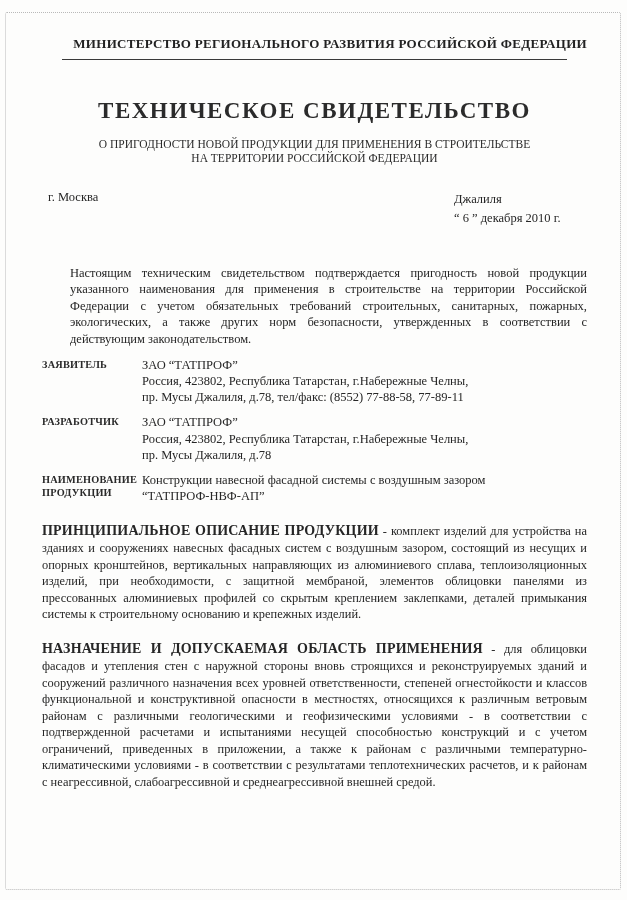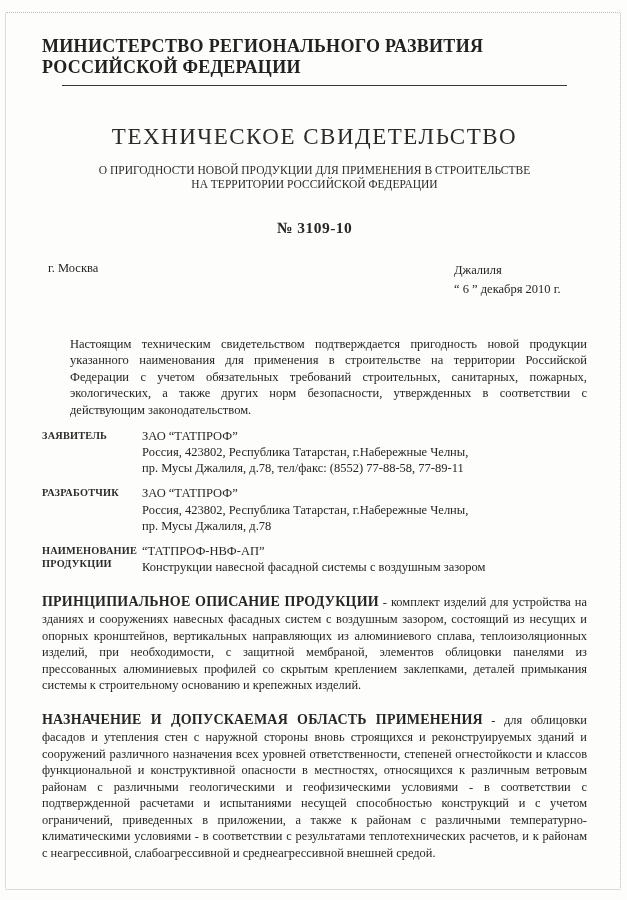"МИНИСТЕРСТВО РЕГИОНАЛЬНОГО РАЗВИТИЯ" .ministry { font-size: 18px -> 13px; text-align: left -> right }
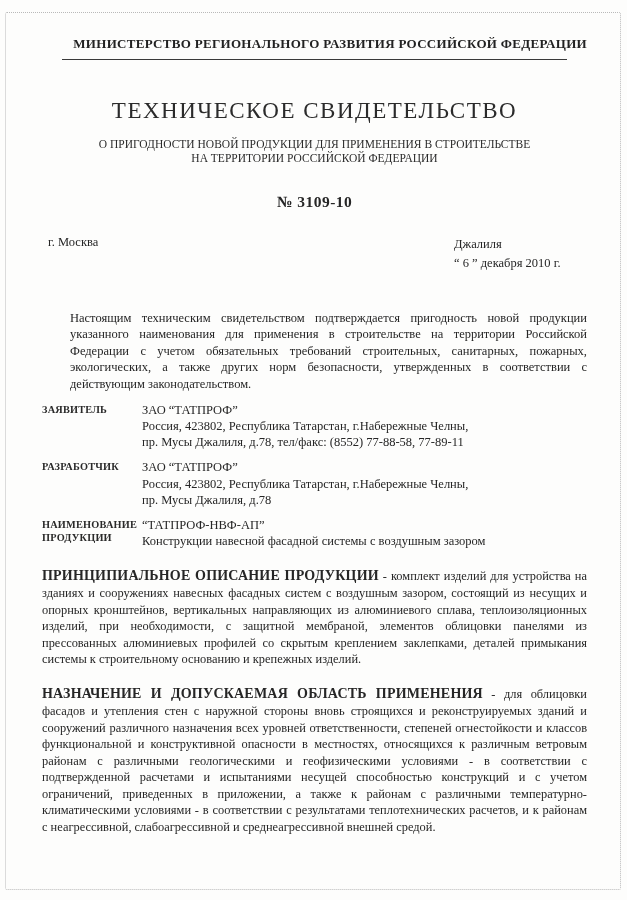"ТЕХНИЧЕСКОЕ СВИДЕТЕЛЬСТВО" .doc-title { font-weight: normal -> bold }
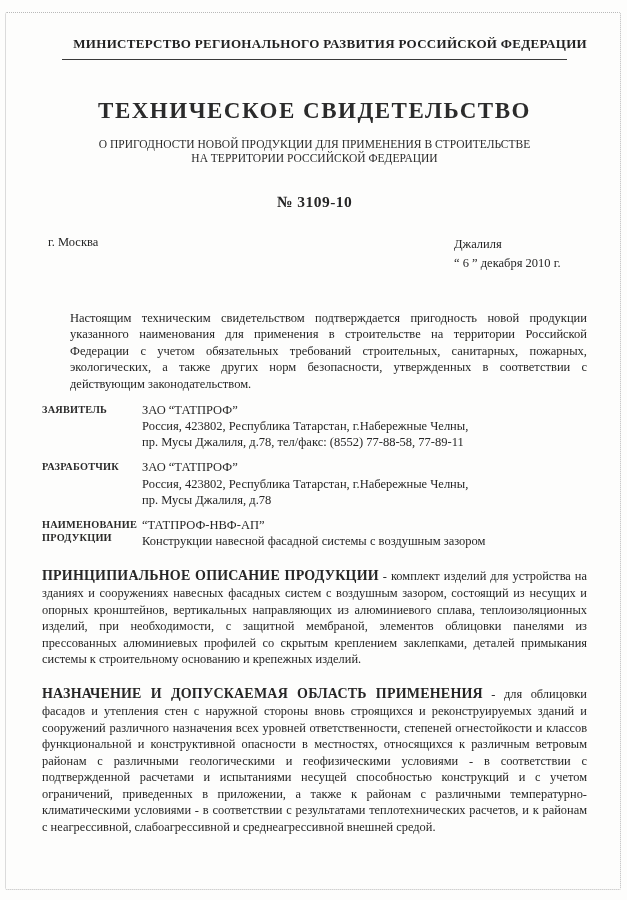"№ 3109-10" div.doc-number { html: <div>№ 3109-10</div> -> none }
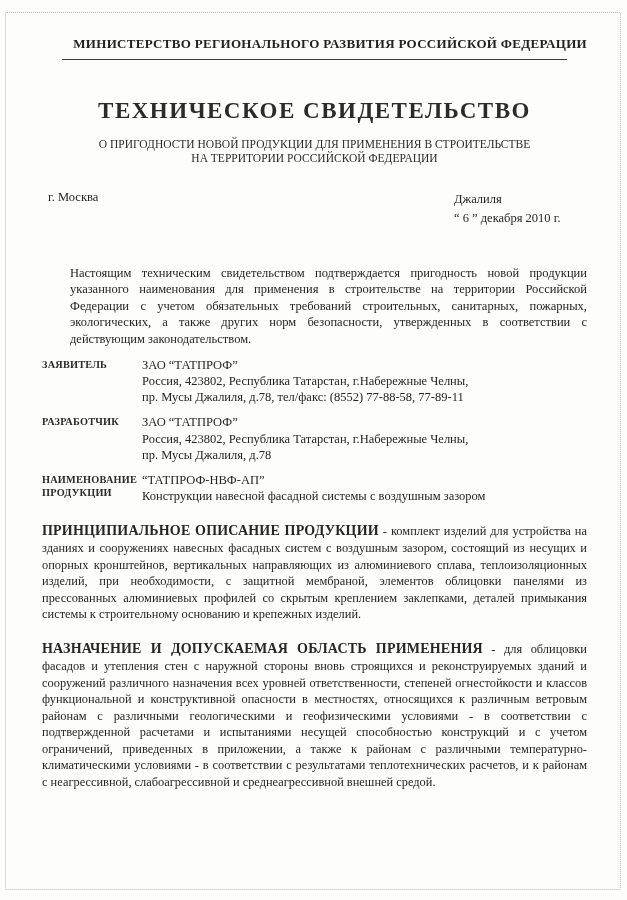"“ТАТПРОФ-НВФ-АП”" div { order: before "Конструкции навесной фасадной системы с" -> after "Конструкции навесной фасадной системы с" }
